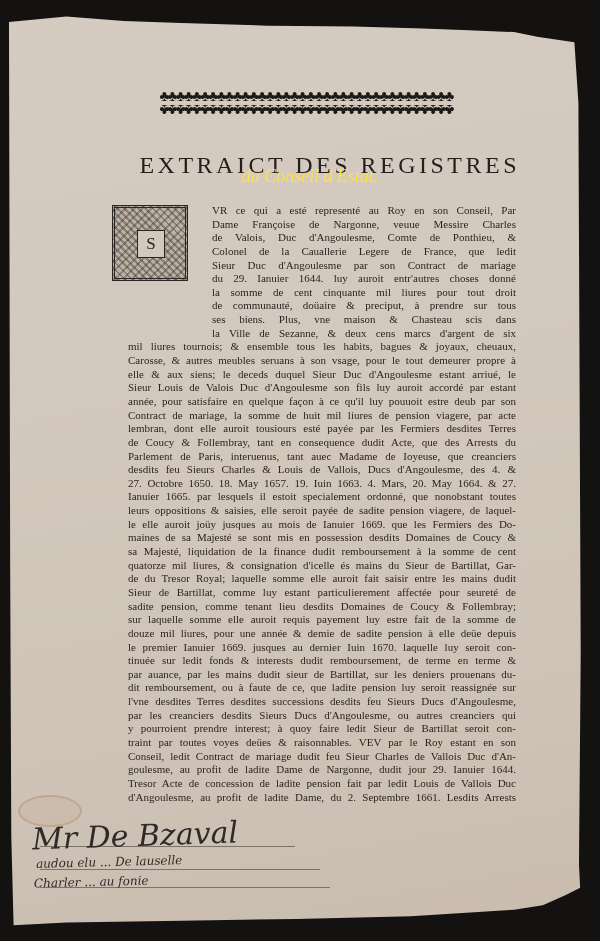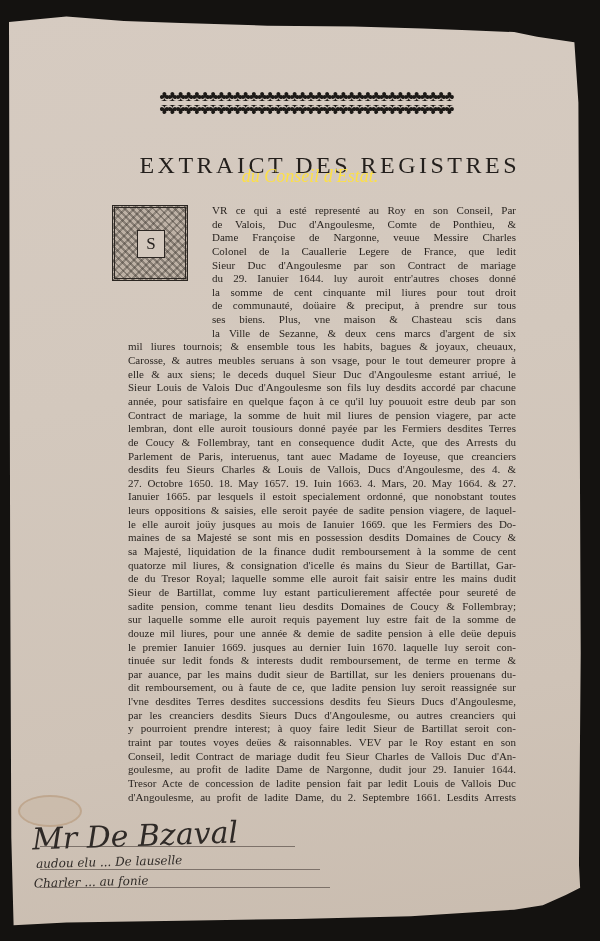"de Valois, Duc d'Angoulesme, Comte" div.line { order: before "Dame Françoise de Nargonne, veuue" -> after "Dame Françoise de Nargonne, veuue" }
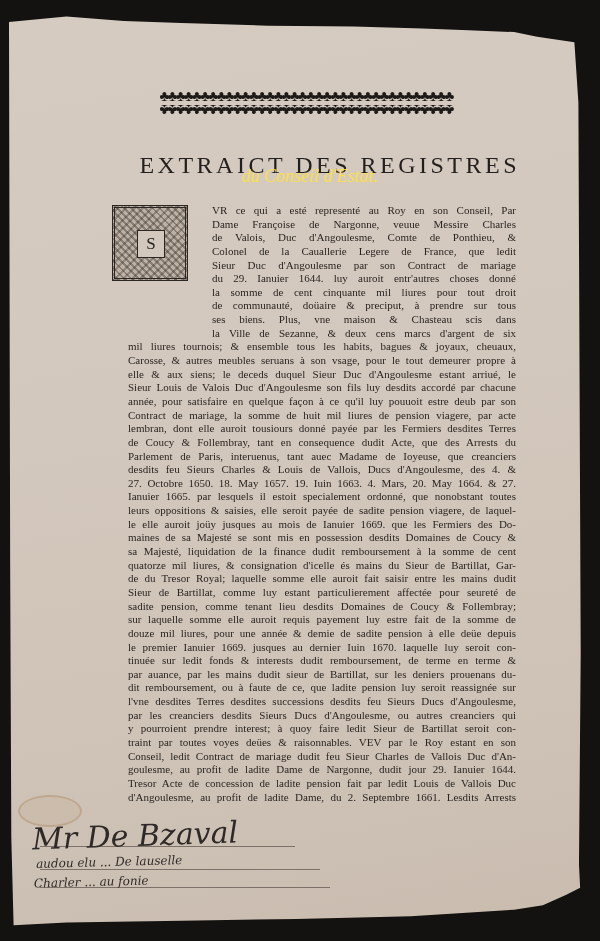"Sieur Louis de Valois Duc" div.line { text: desdits accordé par chacune -> auroit accordé par estant }
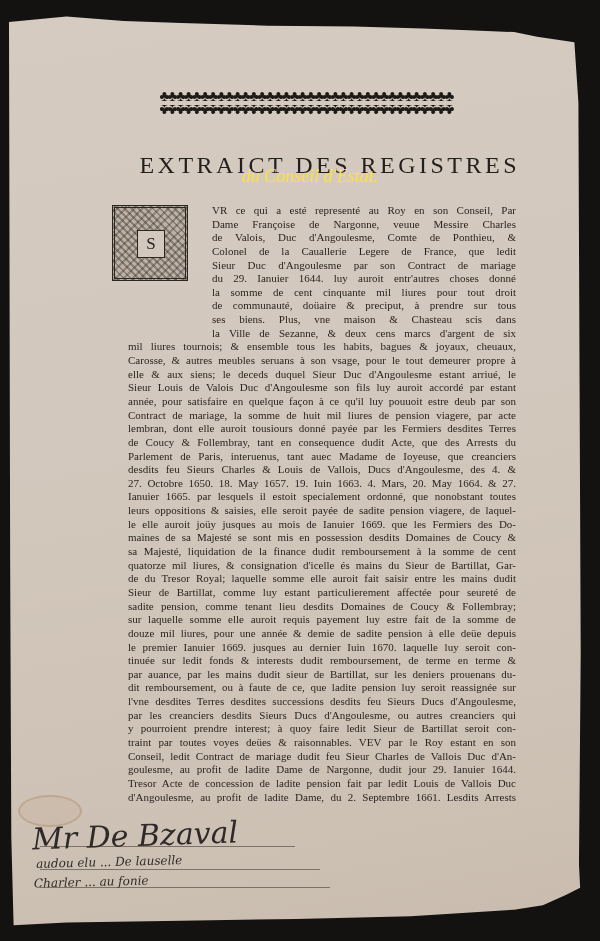"lembran, dont elle auroit tousiours" div.line { text: donné -> esté }
